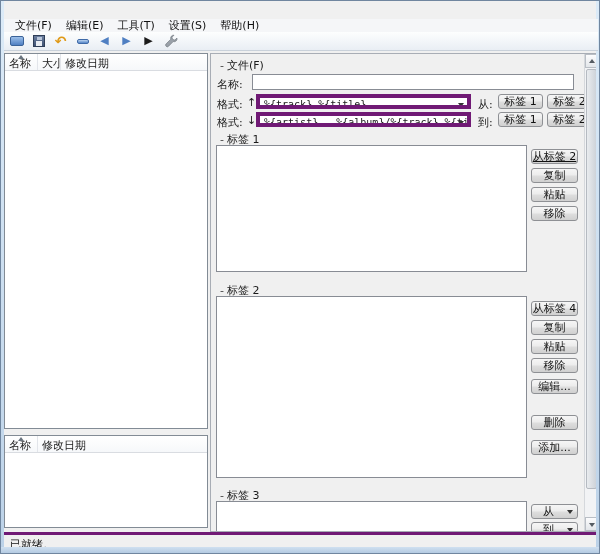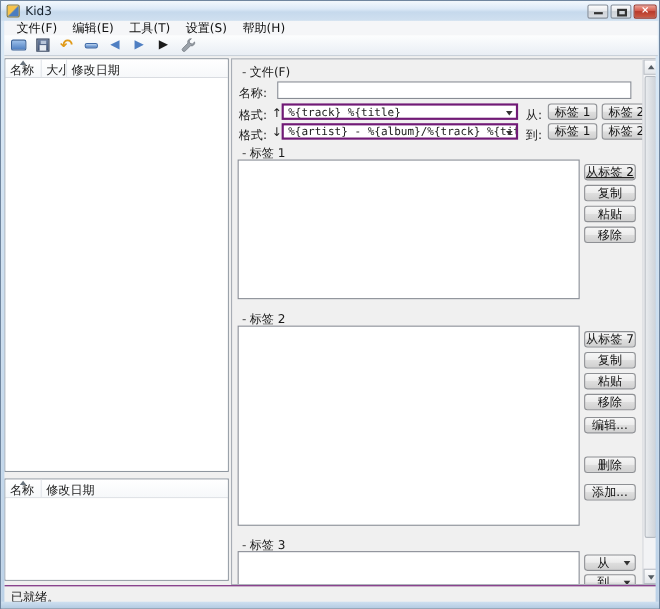"Kid3" div.titlebar { html: <div> <div></div> <span>Kid3</span> <div> <div> <span></span> </div> <div> <span></span> </div> <div><span>×</span></div> </div> </div> -> none }
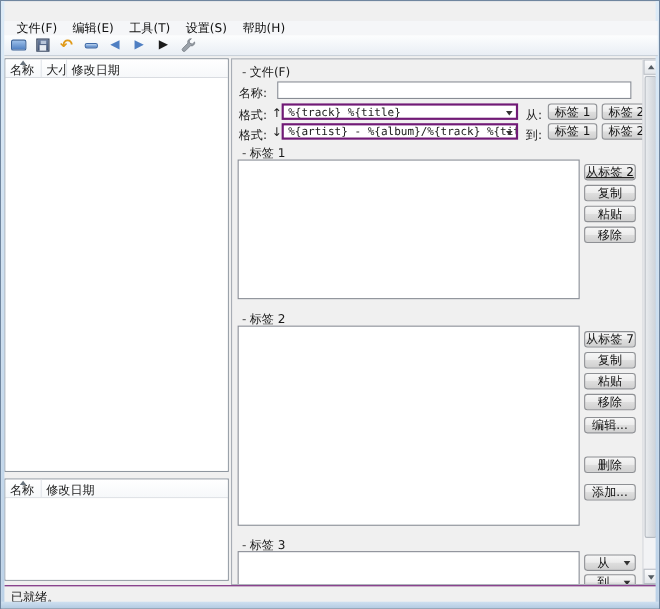"%{track} %{title}" .combo { border: 2px solid #701a75 -> 4px solid #701a75 }
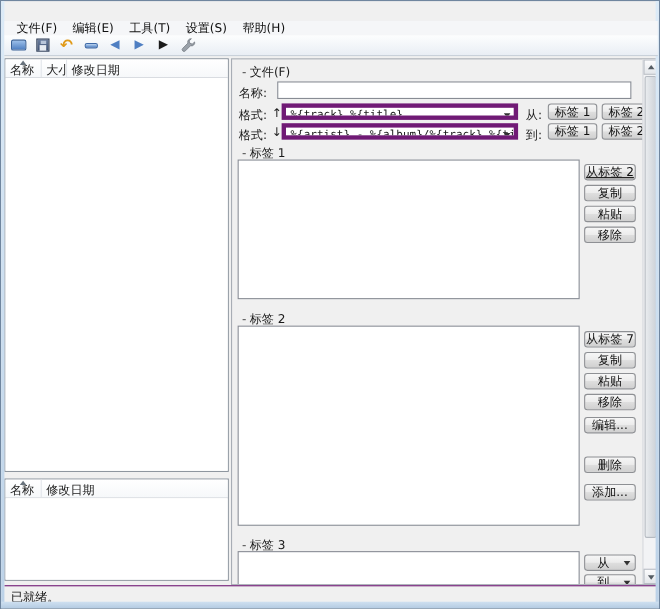"从标签 7" button.btn { text: 7 -> 4 }
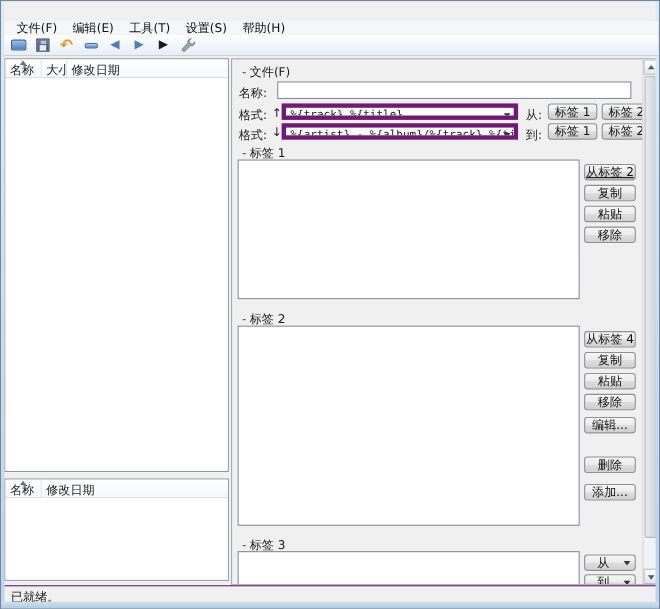"已就绪。" .statusbar { border-top: 1px solid #701a75 -> 3px solid #701a75 }
